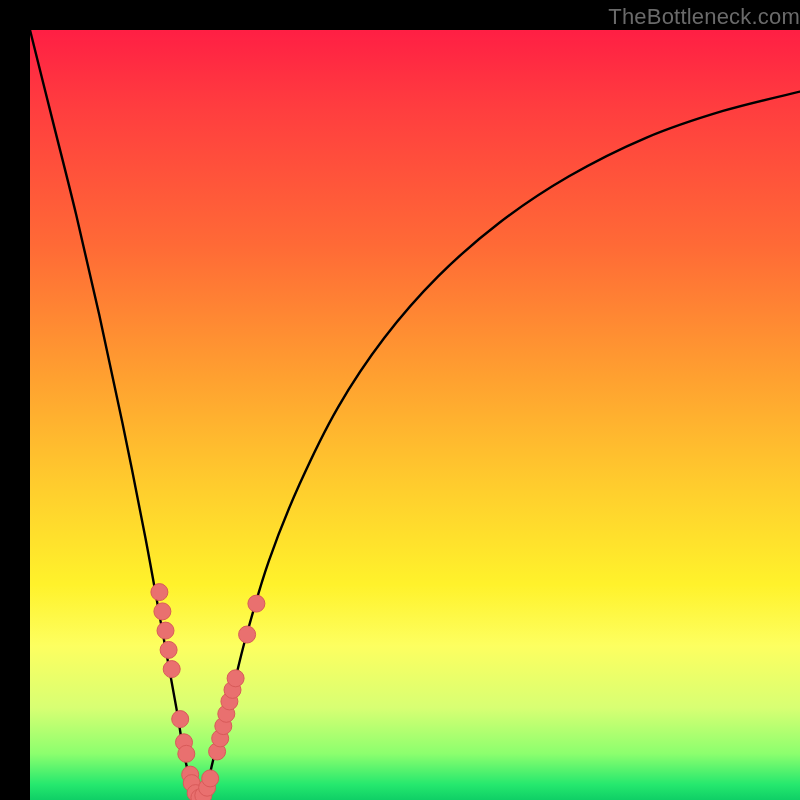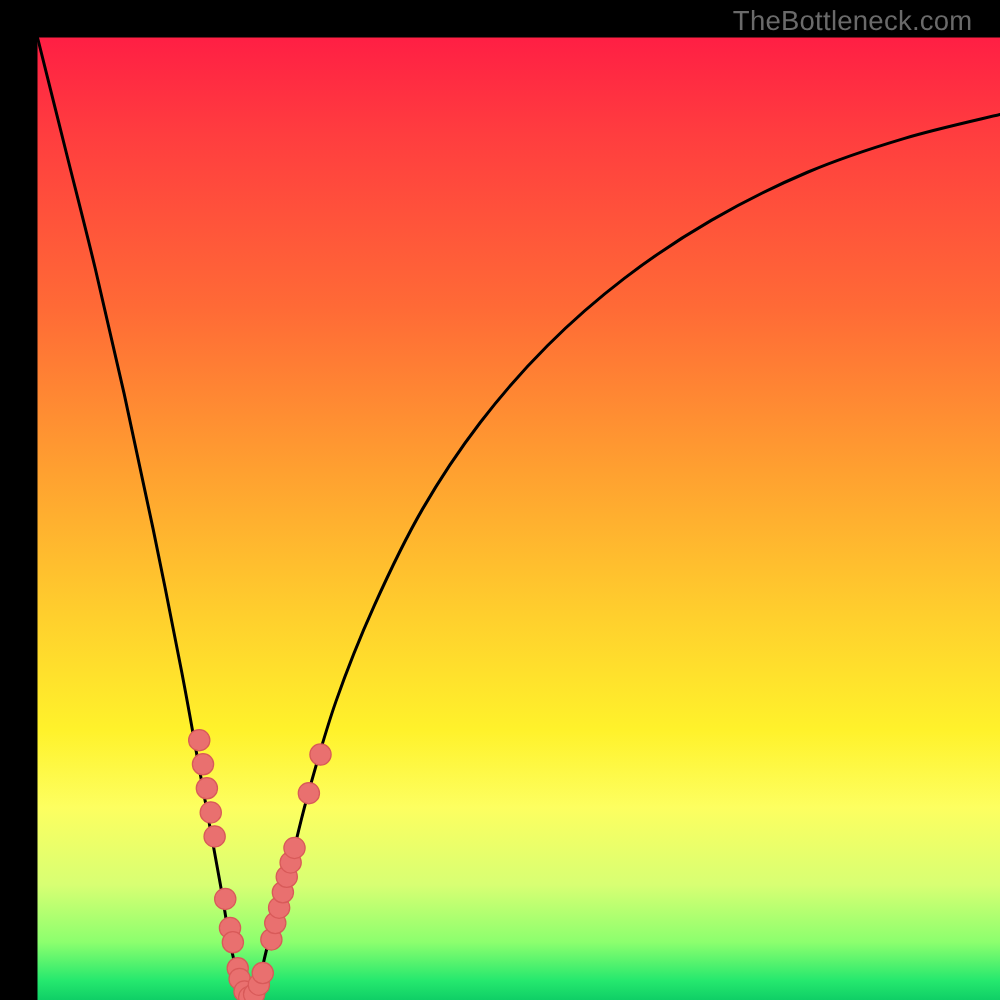"TheBottleneck.com" .watermark { right: 22px -> 0 }
